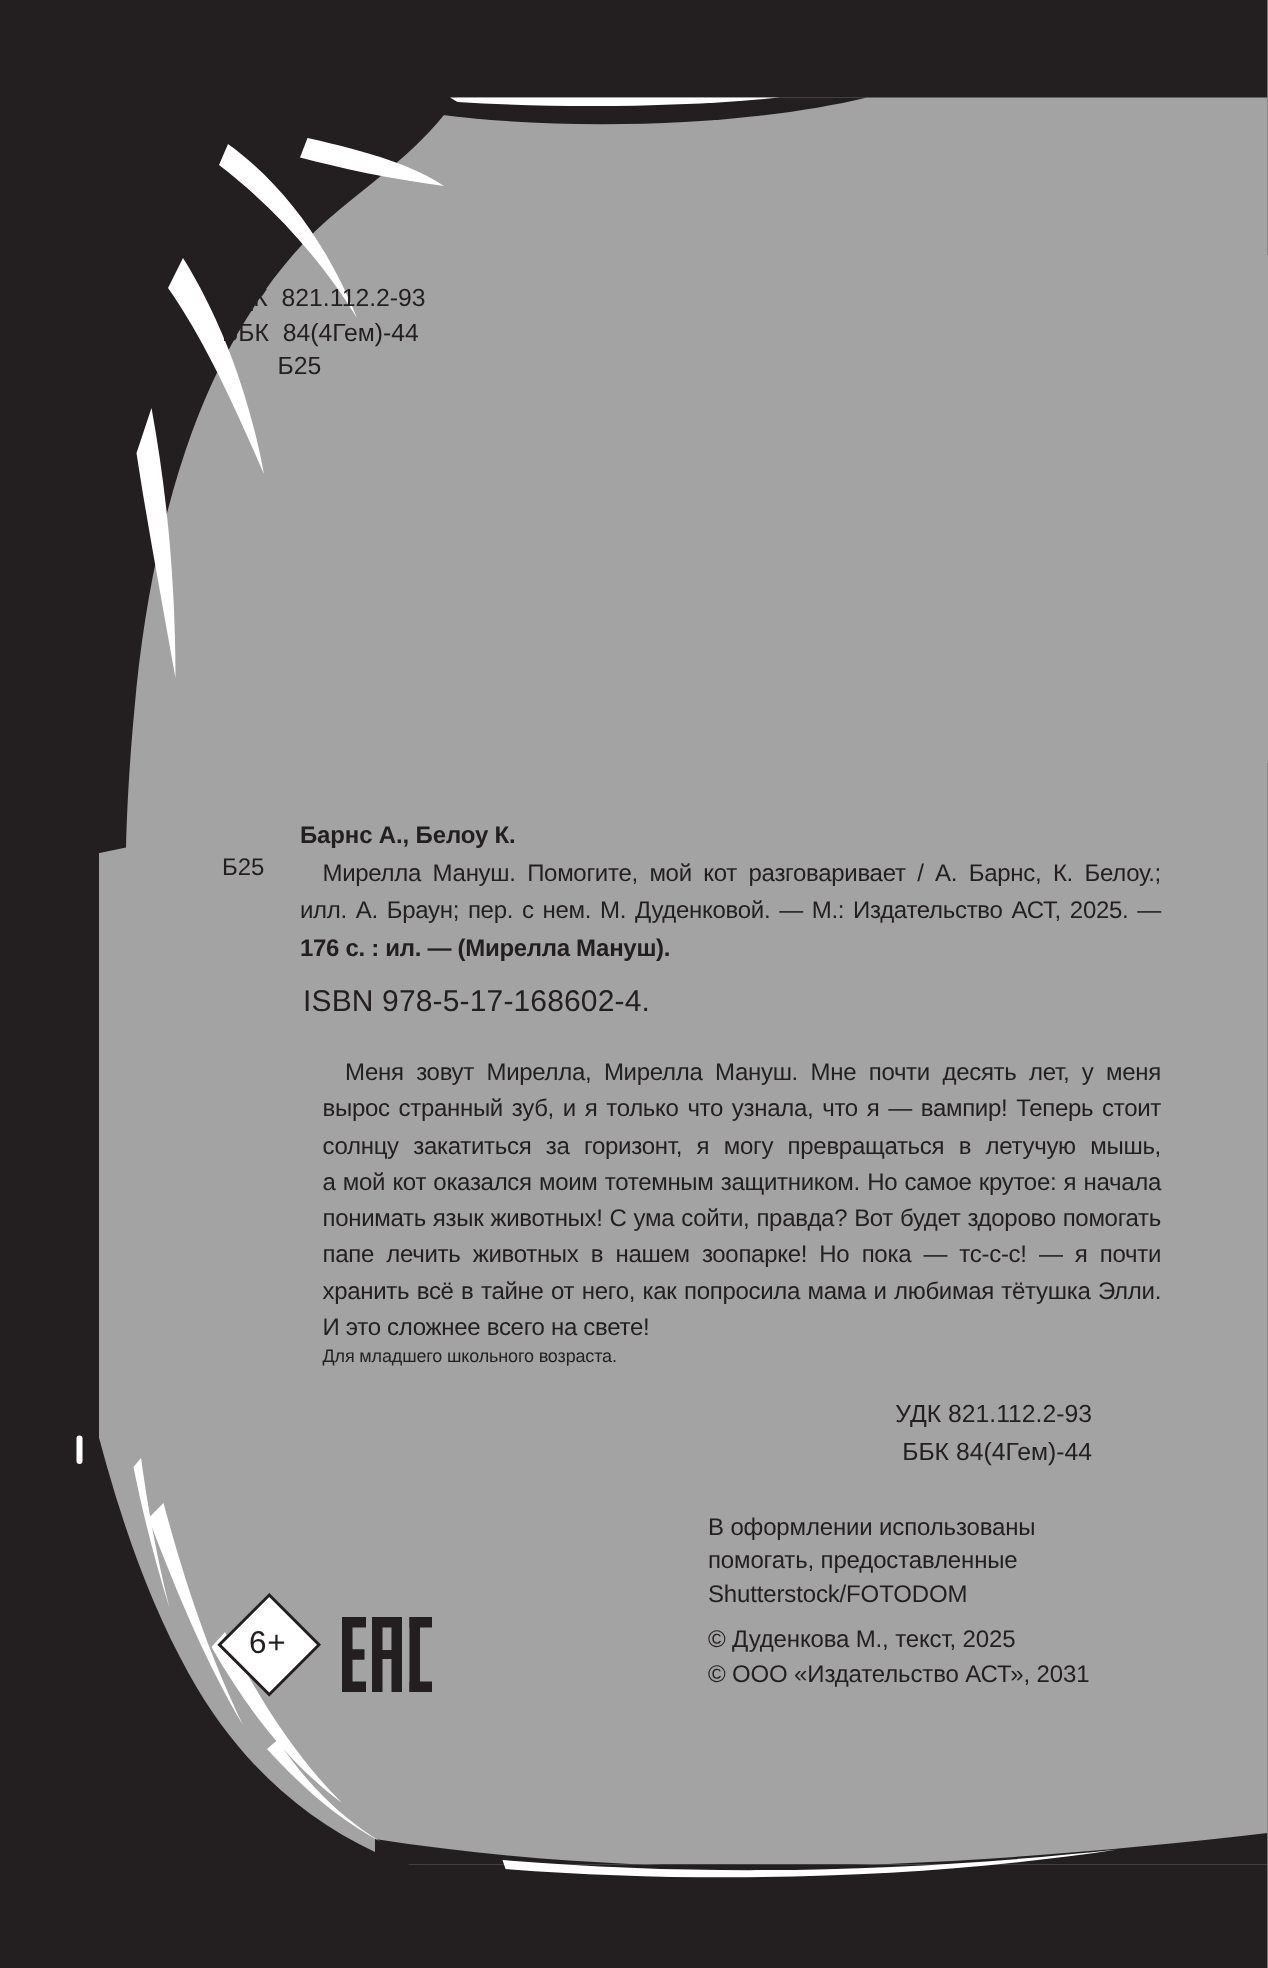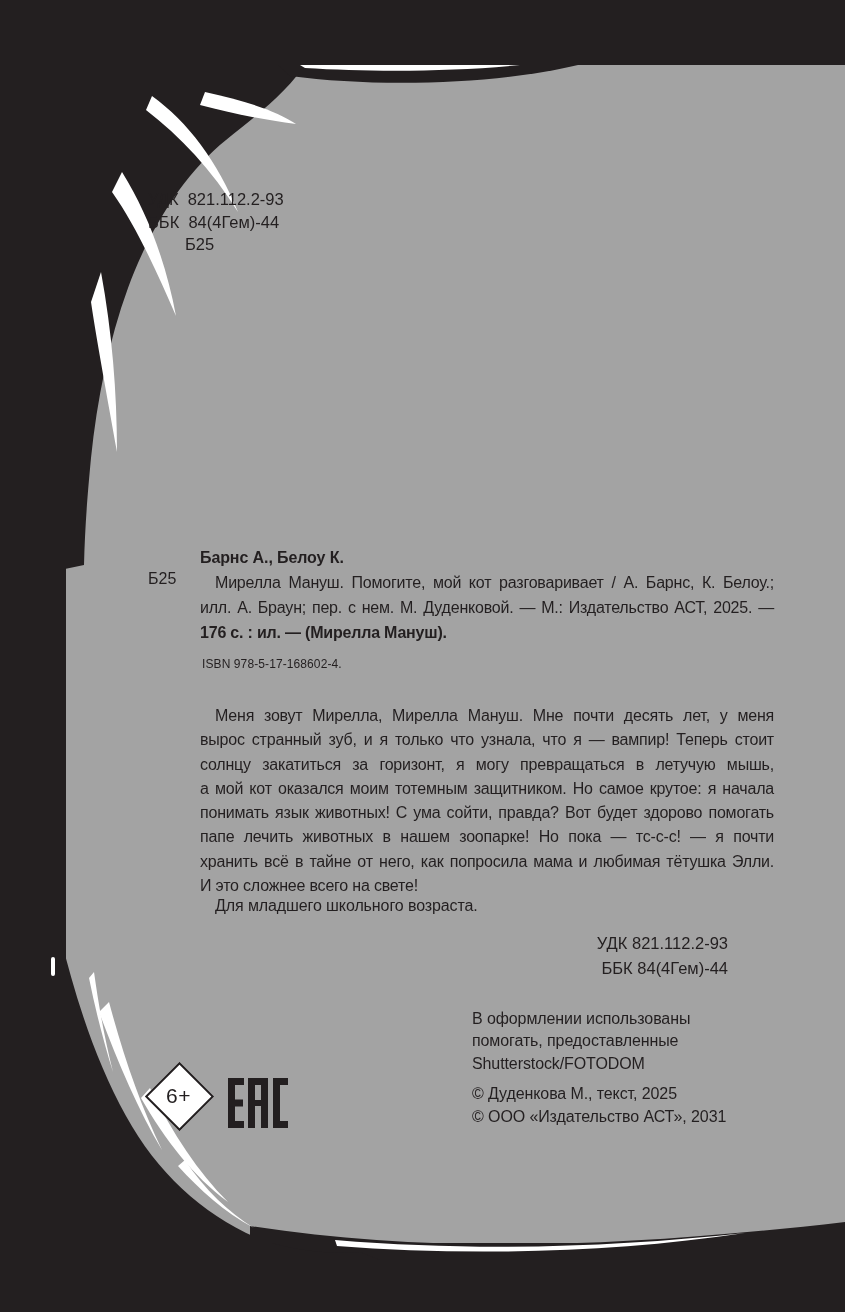"ISBN 978-5-17-168602-4." .isbn { font-size: 12px -> 20px }
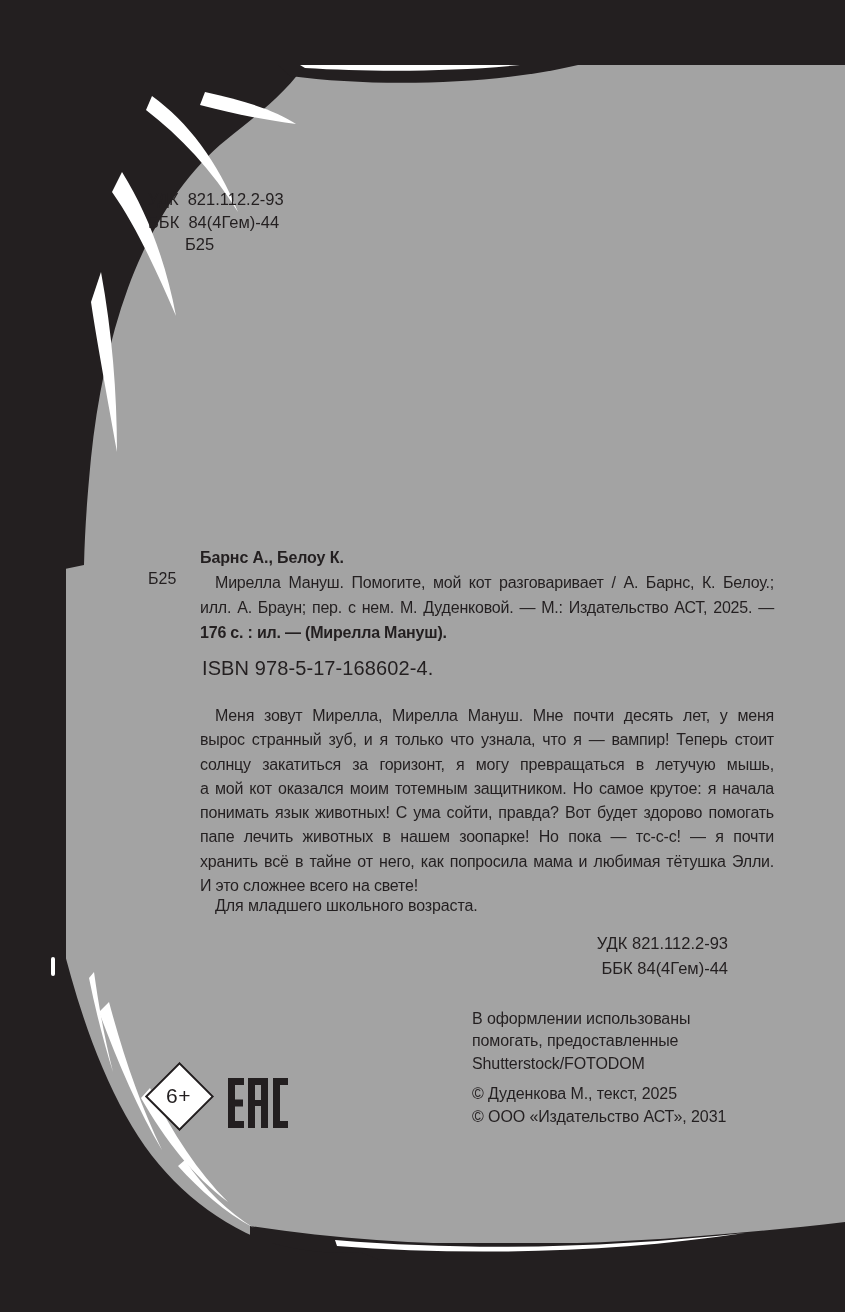"Меня зовут Мирелла, Мирелла Мануш." .annotation div { margin-left: none -> 15px }
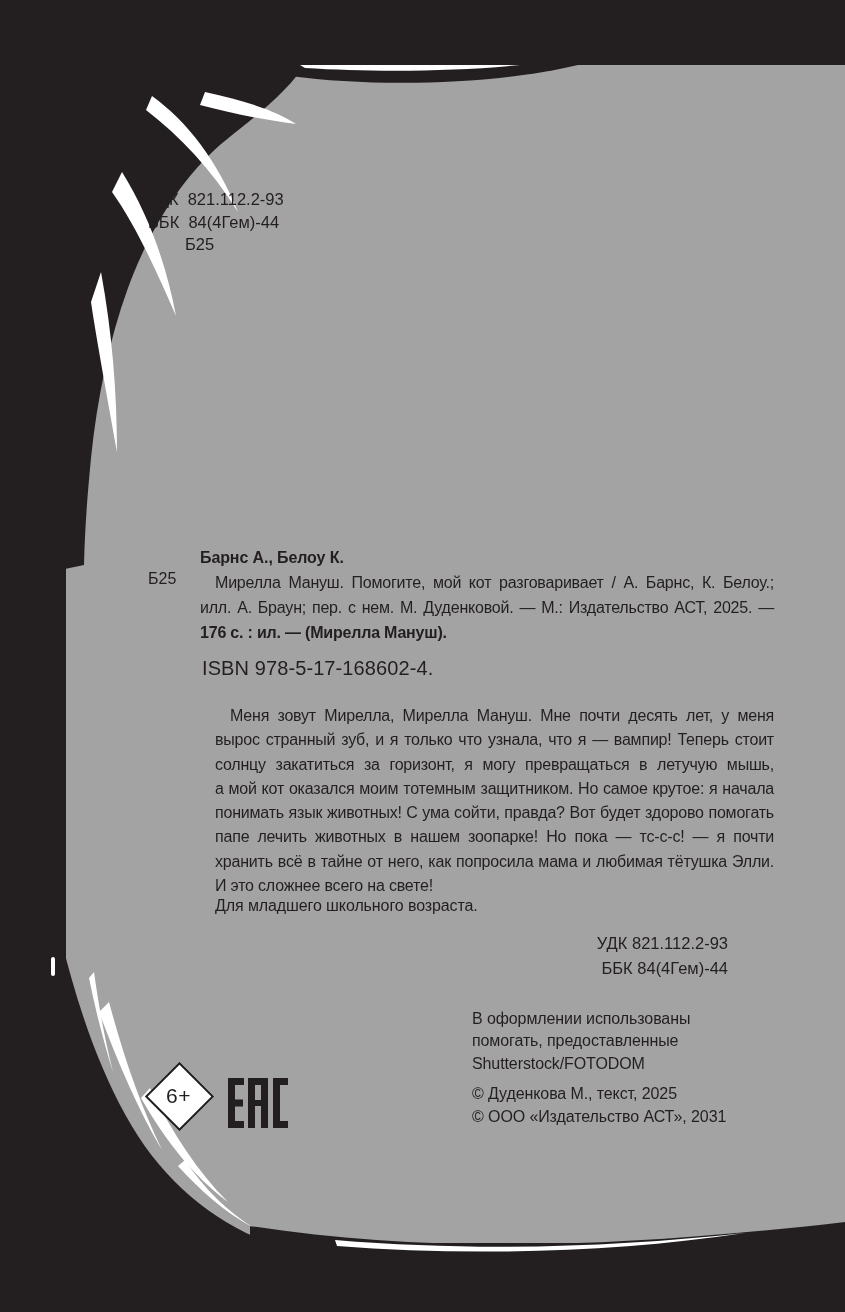"Для младшего школьного возраста." .audience { font-size: 16px -> 12px }
